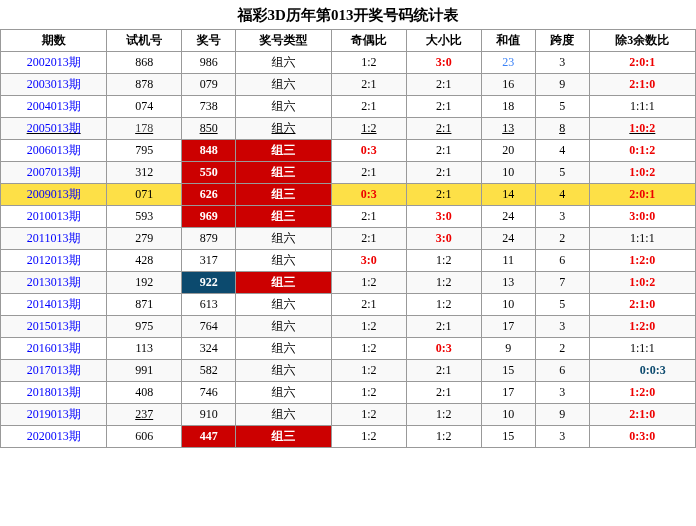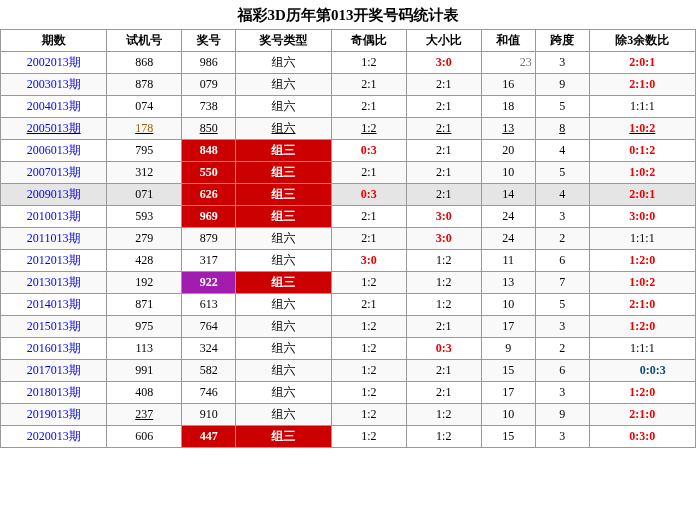"23" td { color: #737373 -> #3b82f6; text-align: right -> none }
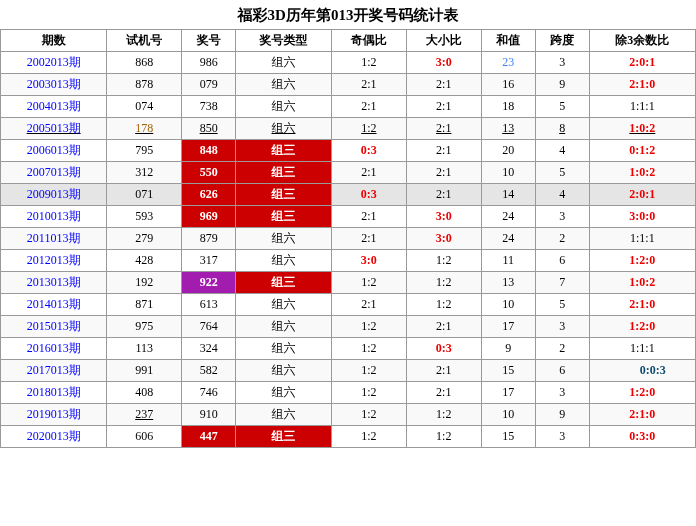"178" td { color: #a16207 -> #404040 }
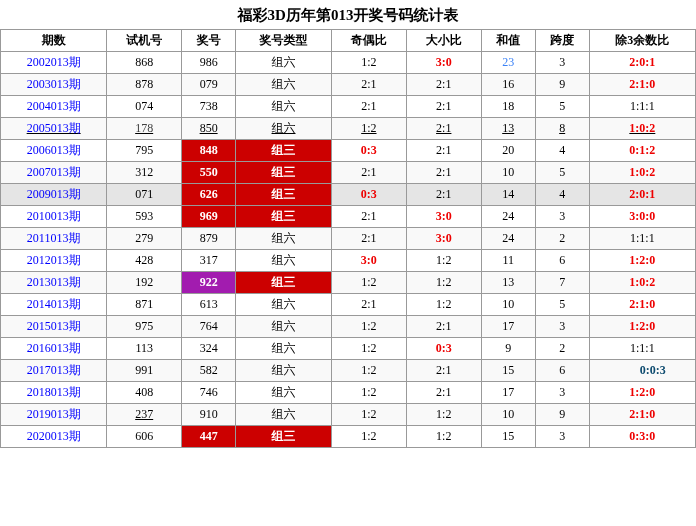"2009013期" tr { background: #e5e5e5 -> #fde047 }
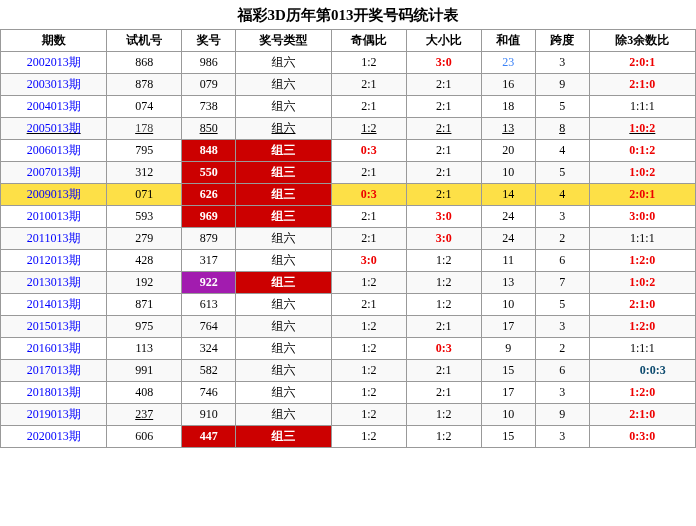"922" td { background: #a21caf -> #0c4a6e }
